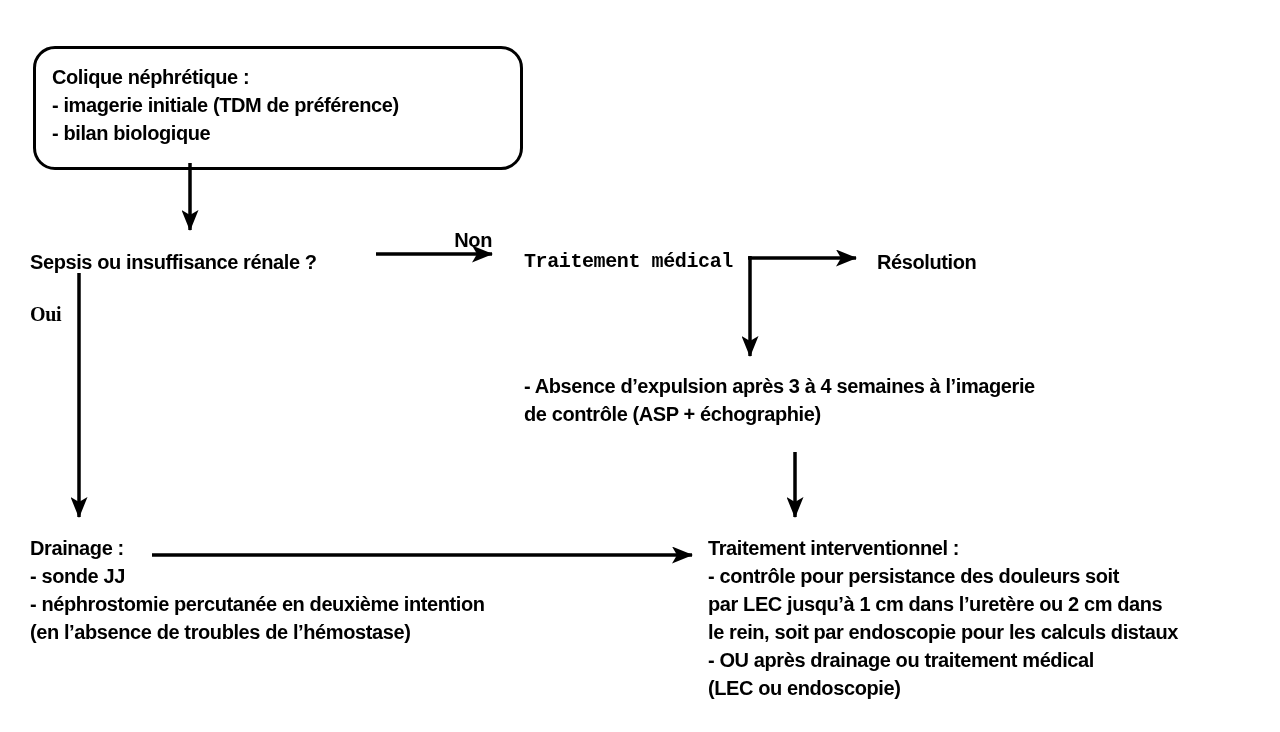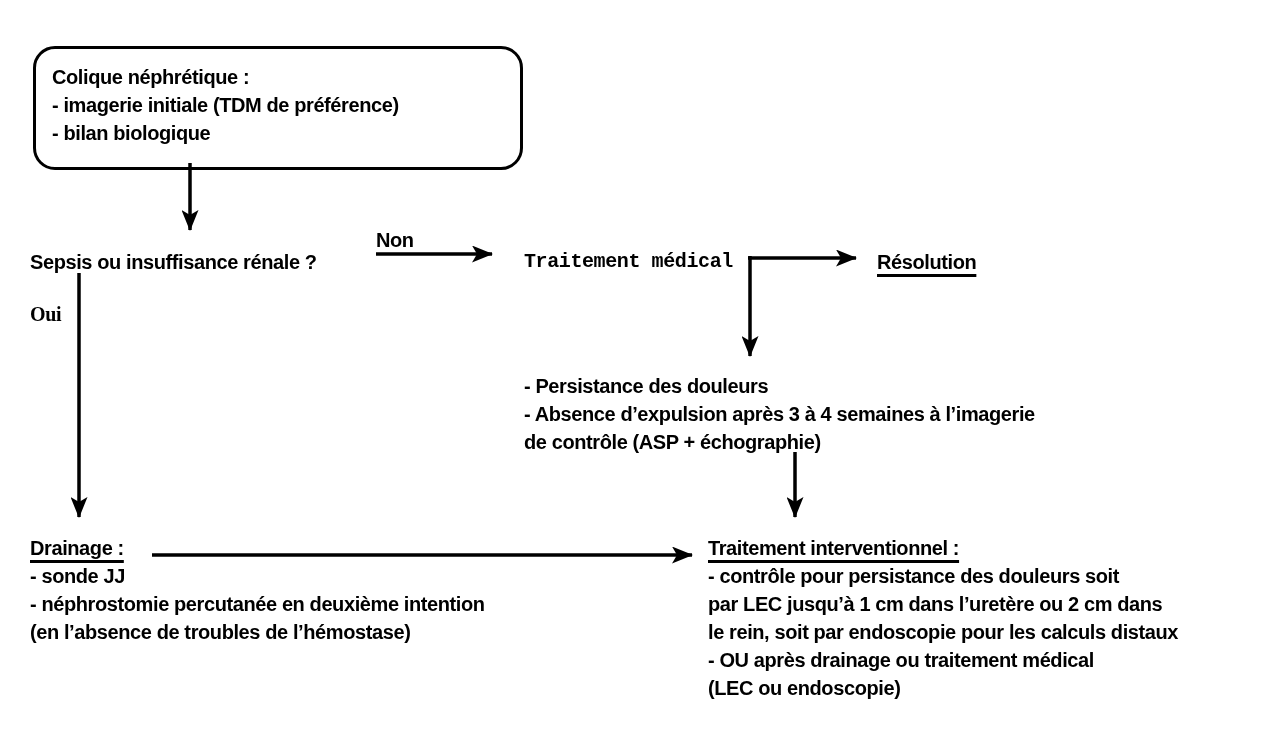"Non" .center { text-align: left -> right }
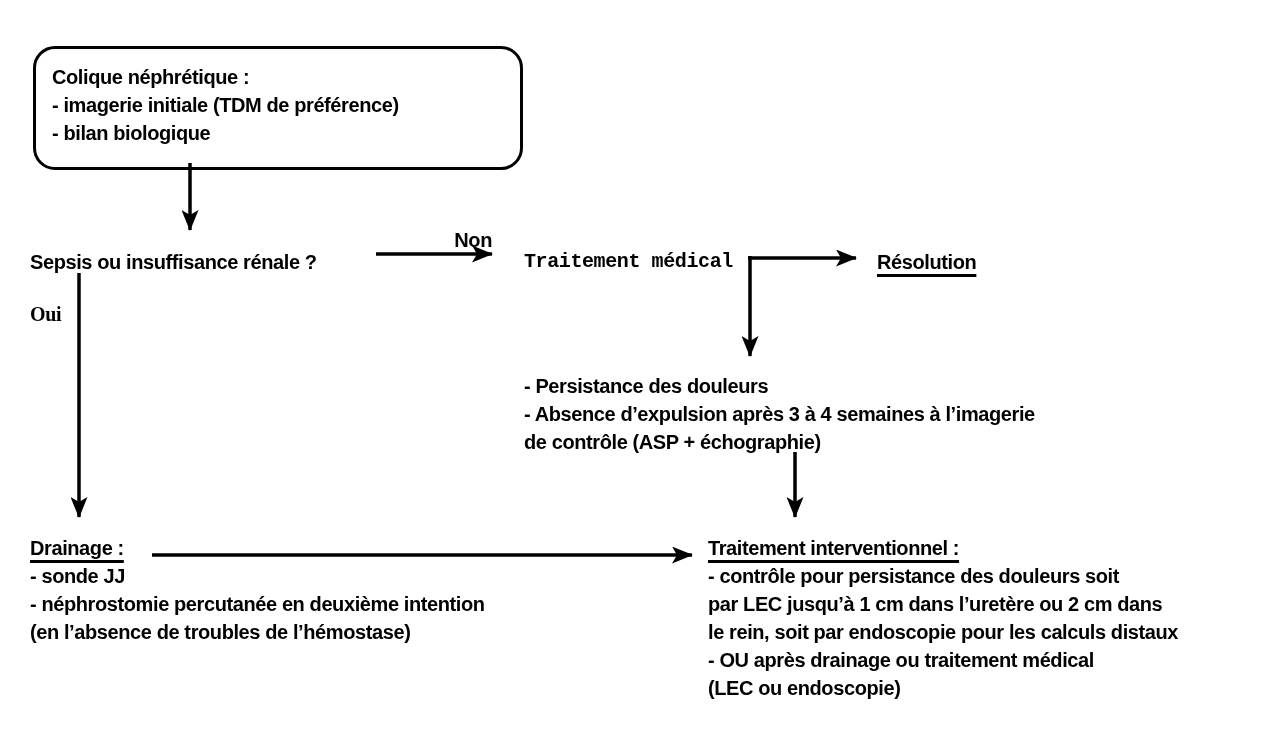"Résolution" .ul { text-decoration: underline -> none }
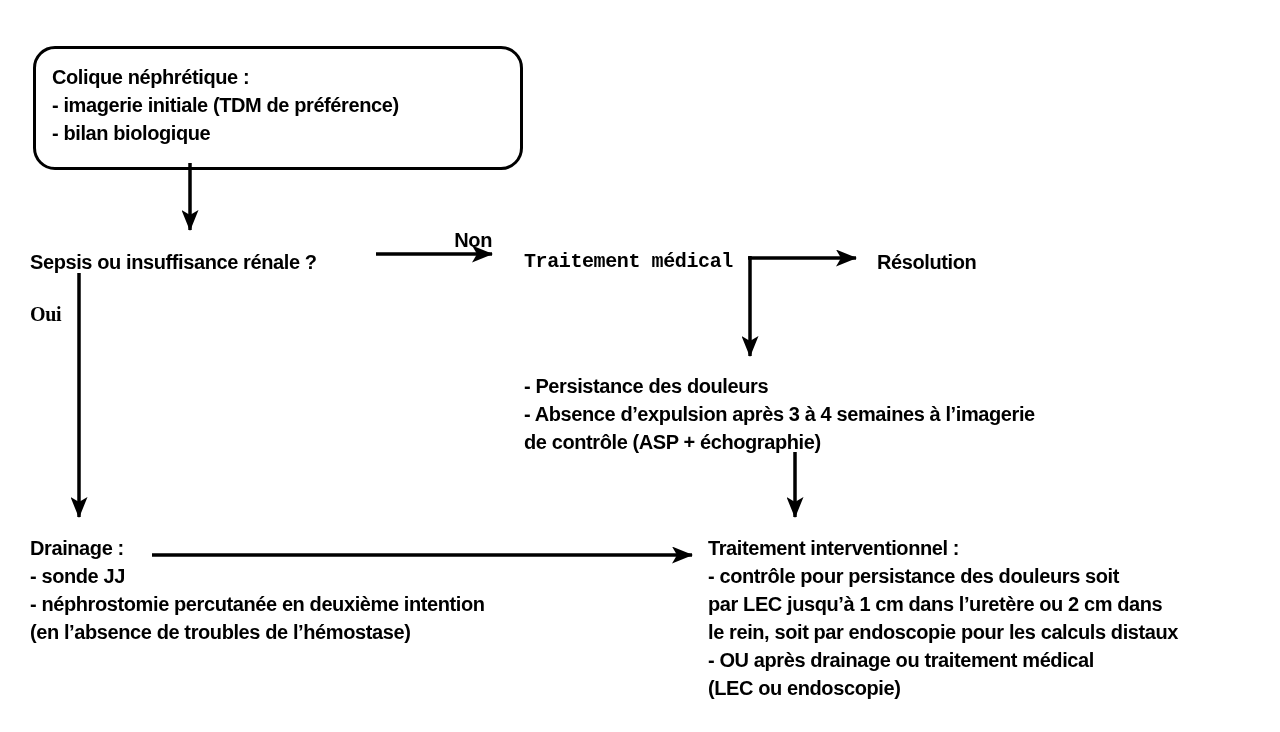"- Persistance des douleurs" div { html: <div>- Persistance des douleurs</div> -> none }
